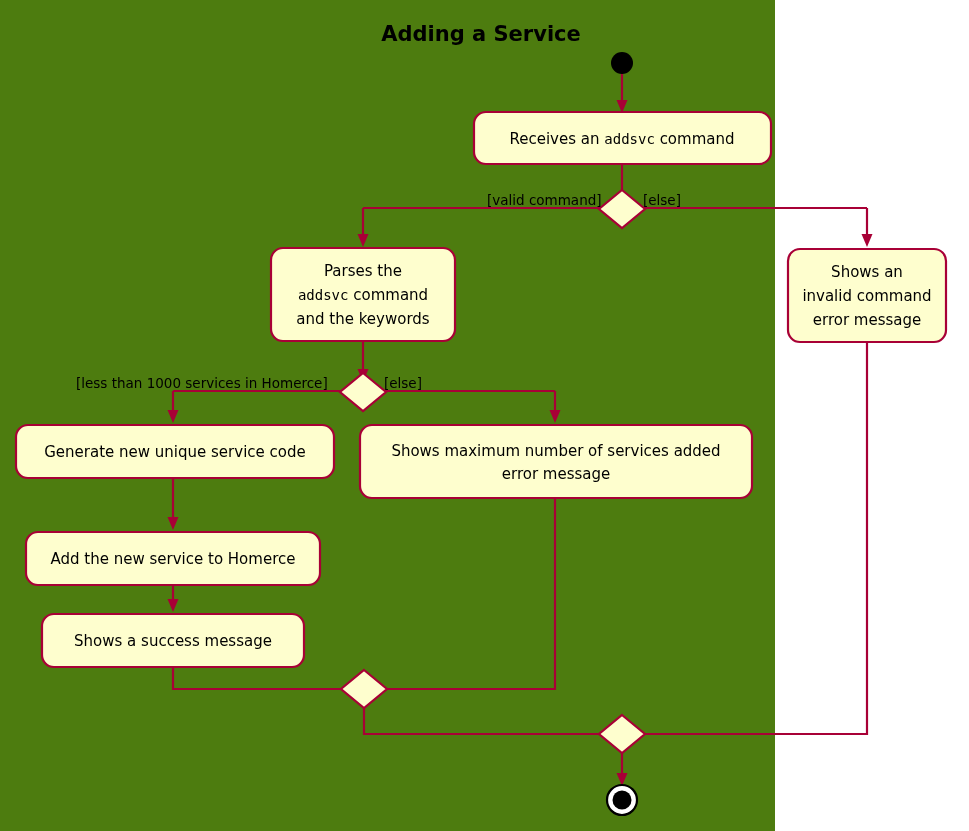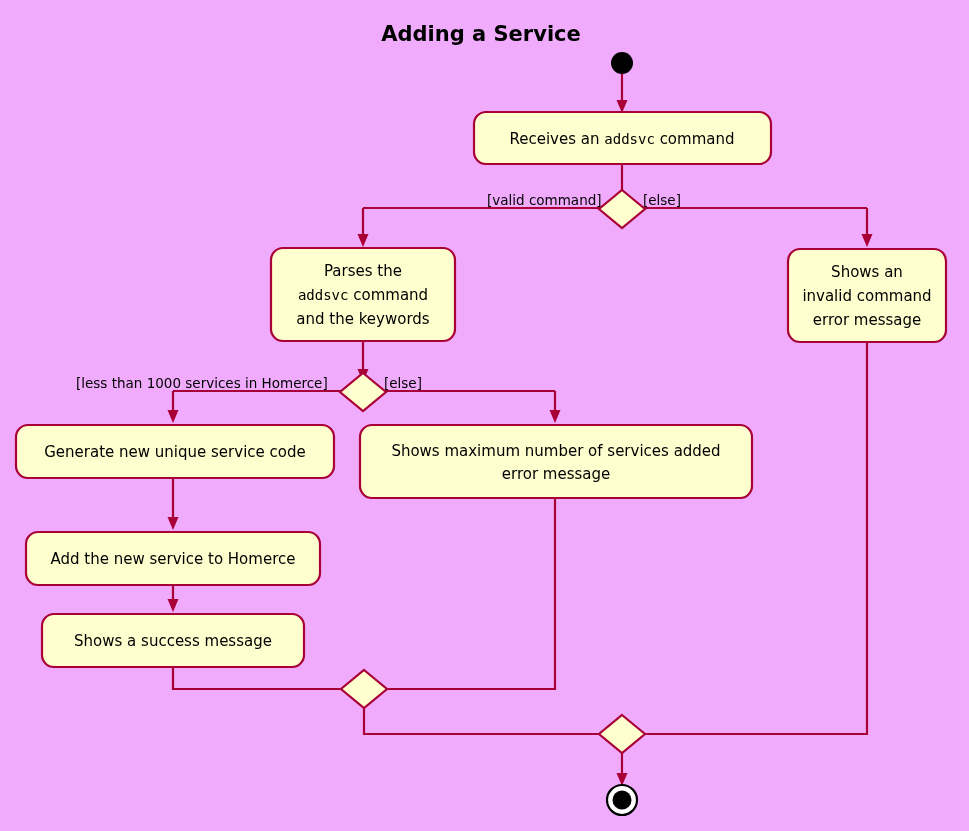"Adding a Service" #diagram-root { background: #f0abfc -> #4d7c0f; width: 969px -> 775px }
